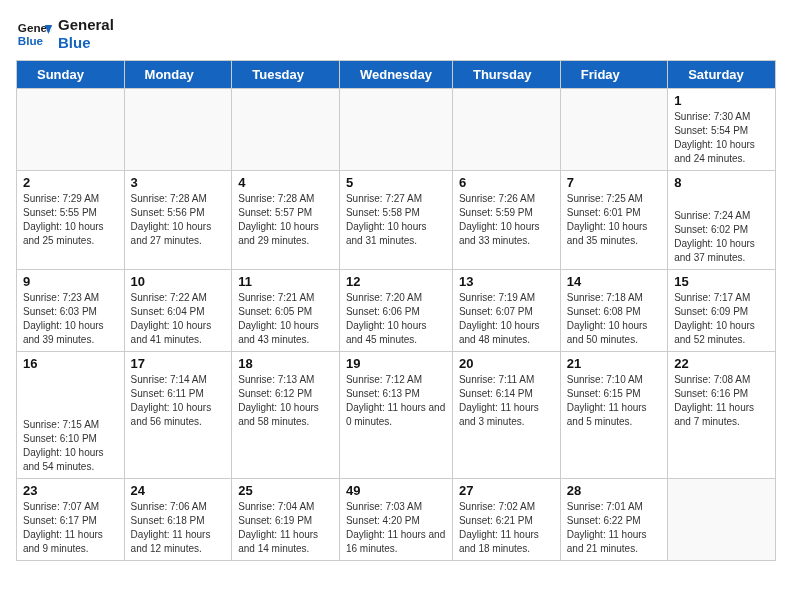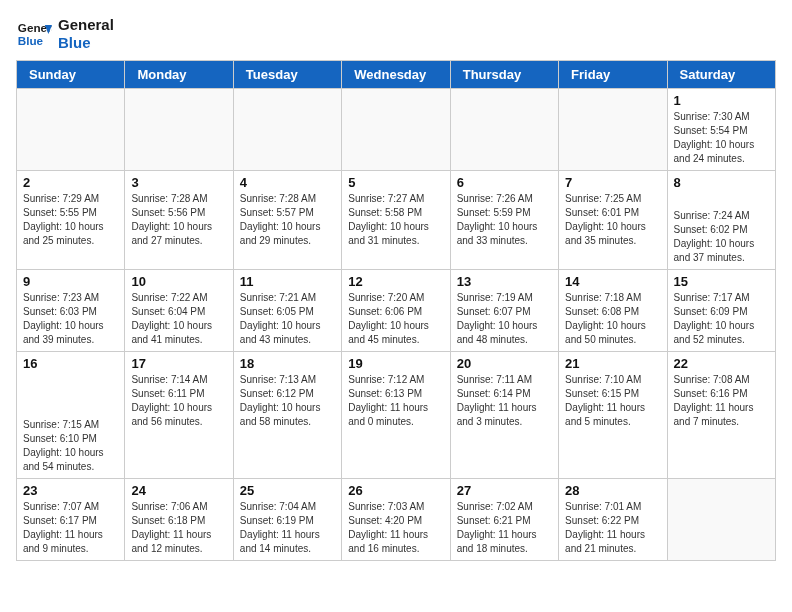"Sunday" .calendar th { padding: 6px 12px -> 6px 20px }
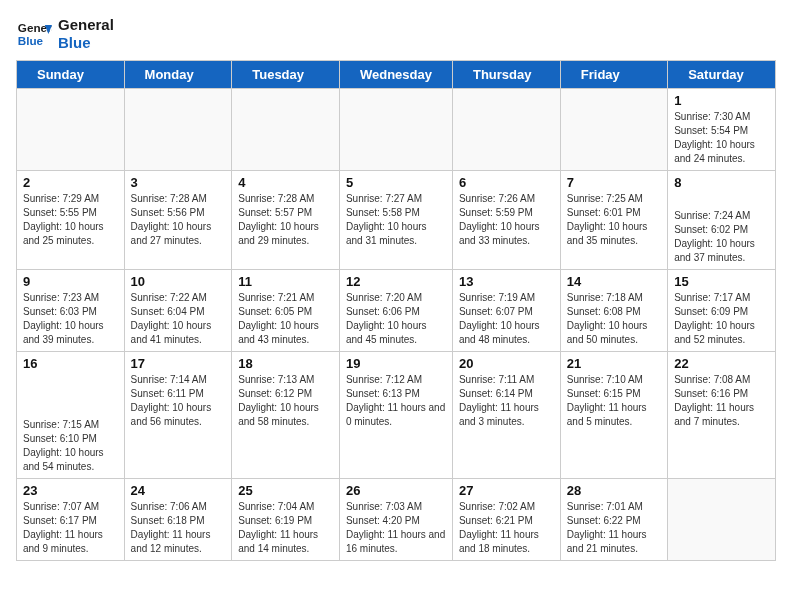"26" span.day-num { text: 26 -> 49 }
